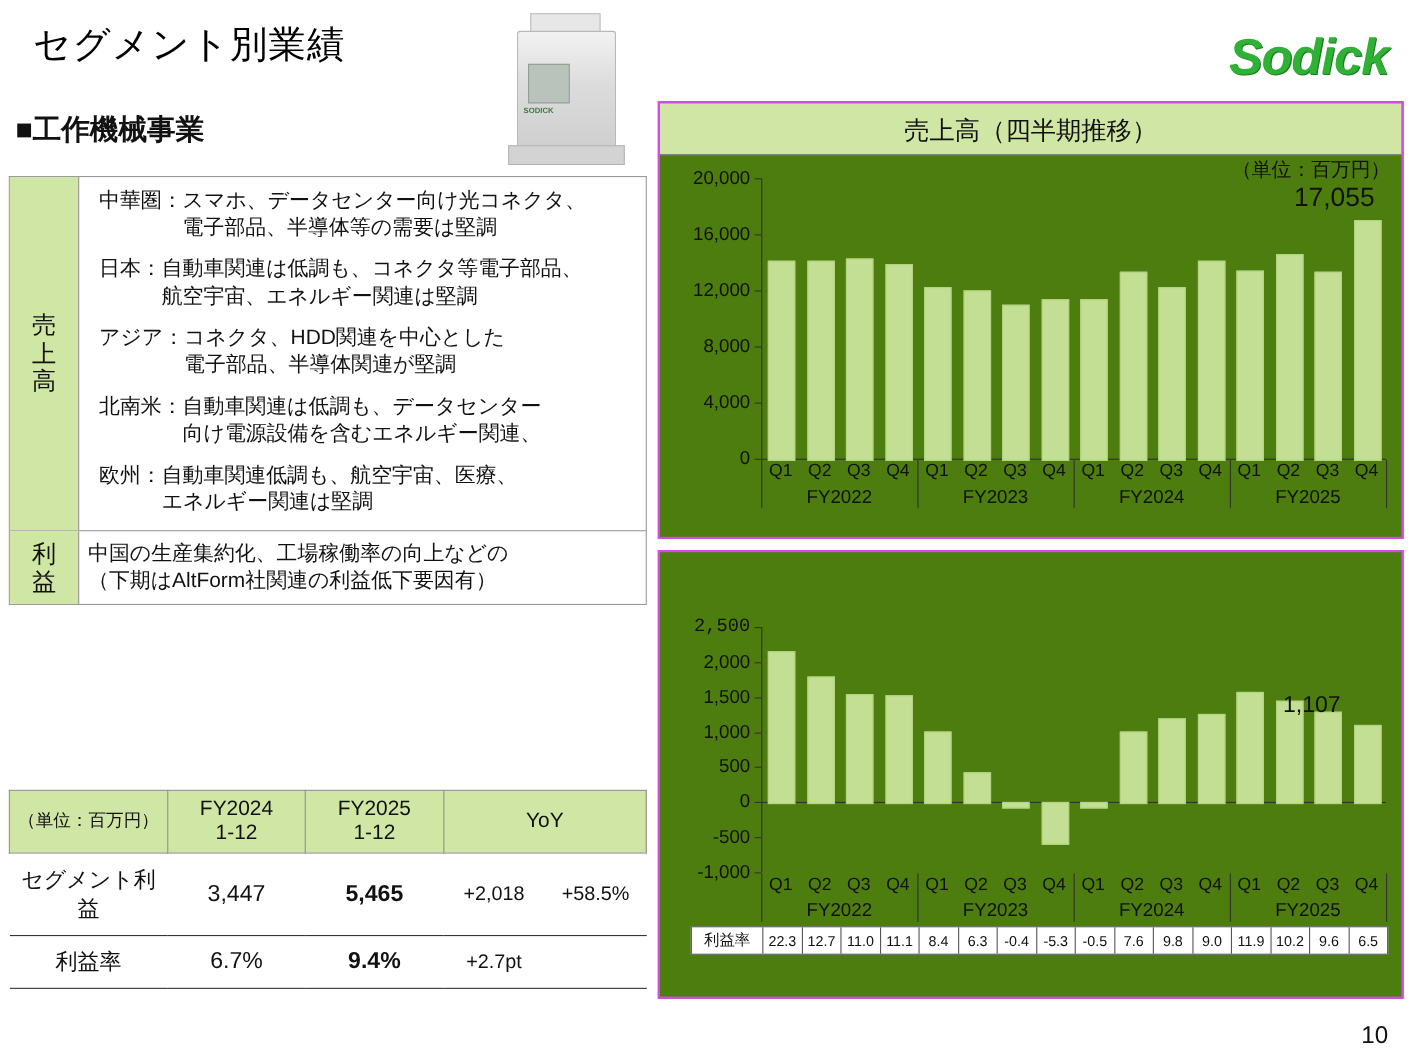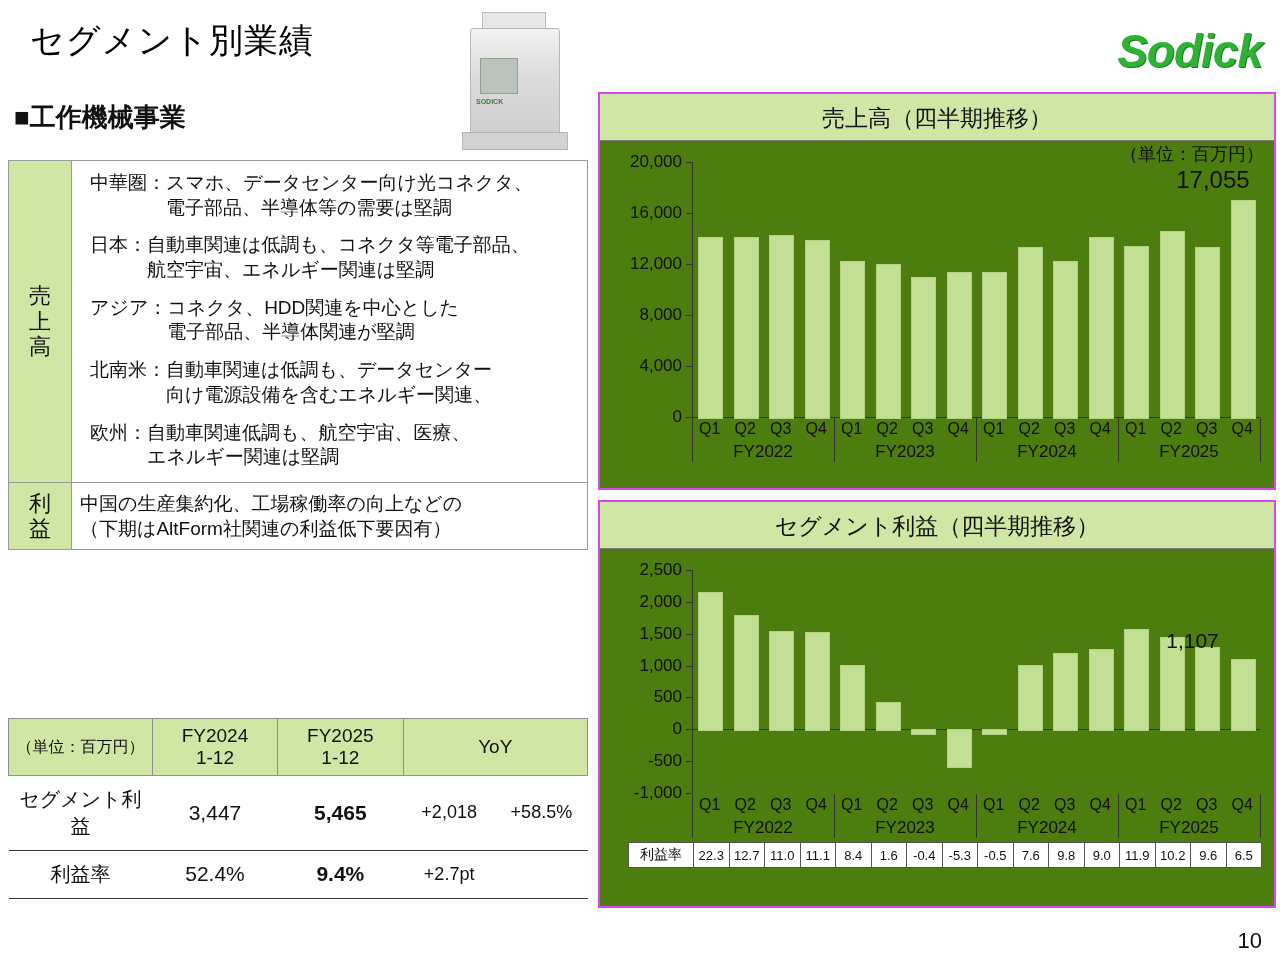"セグメント利益（四半期推移）" div.panel-head { html: <div> <div>セグメント利益（四半期推移）</div> </div> -> none }
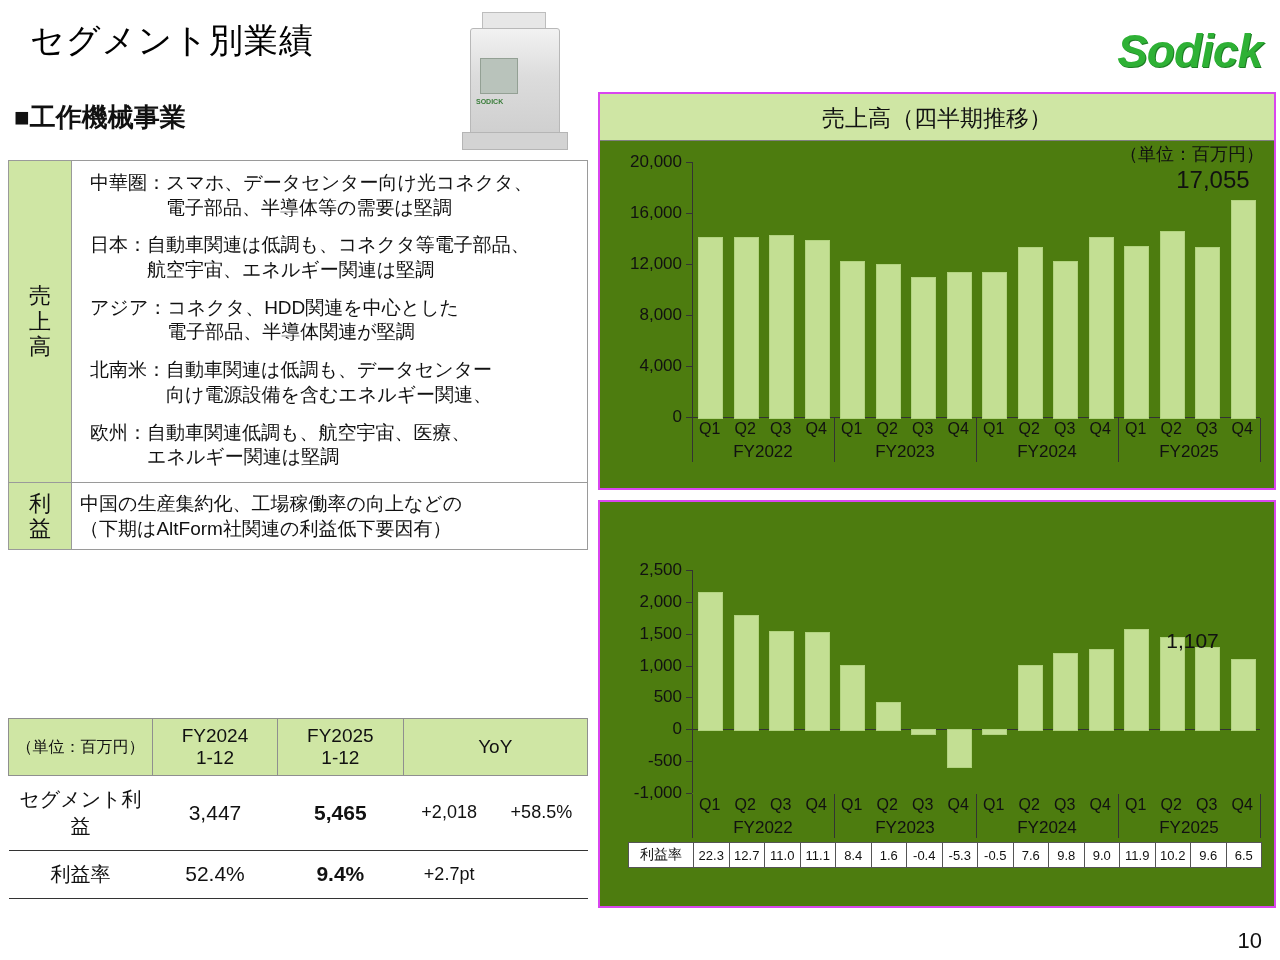"2,500" div.axis-label { font-family: none -> Liberation Mono, monospace }
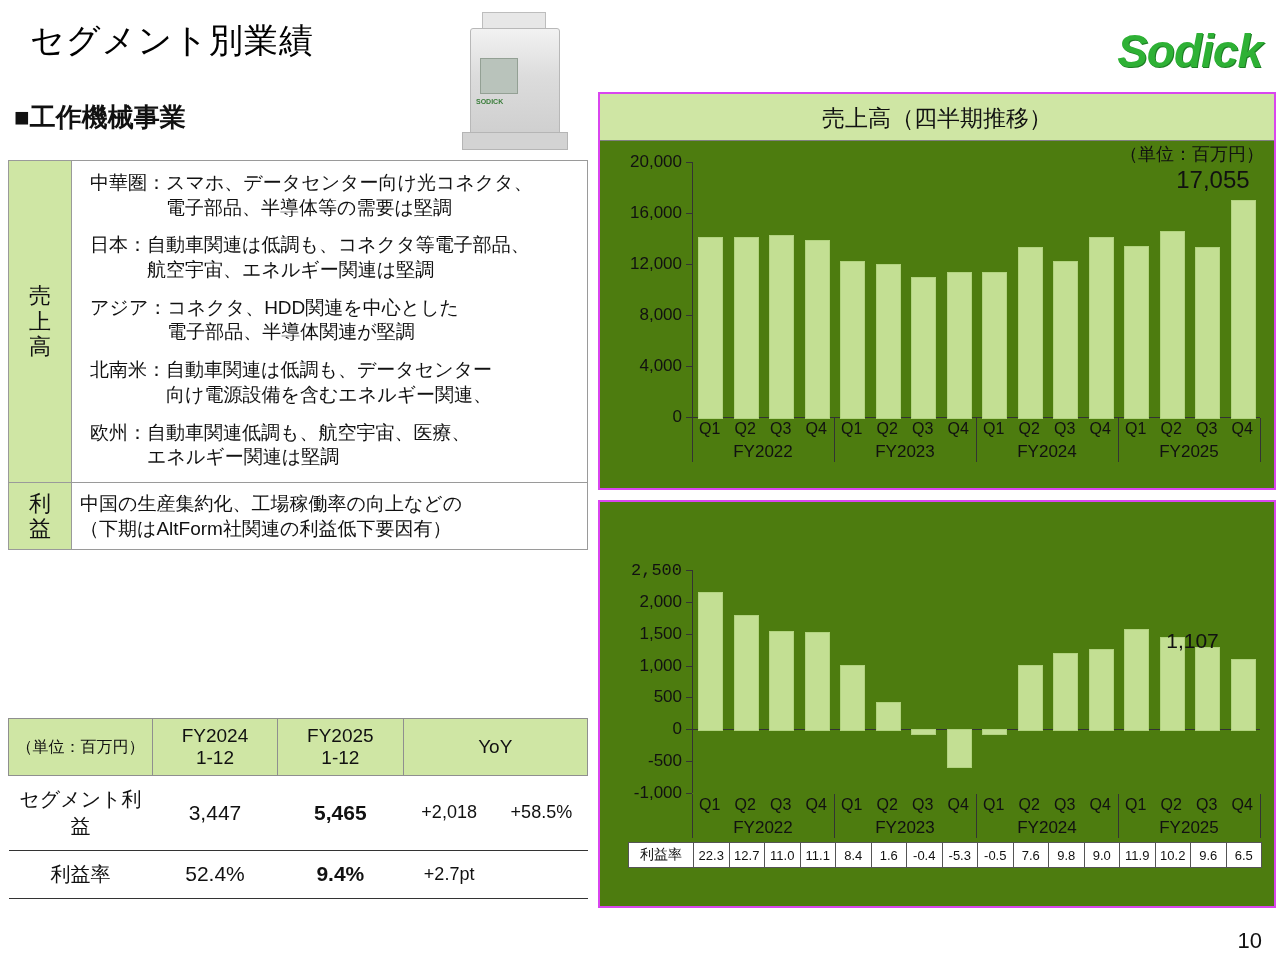"1.6" div.rc { text: 1.6 -> 6.3 }
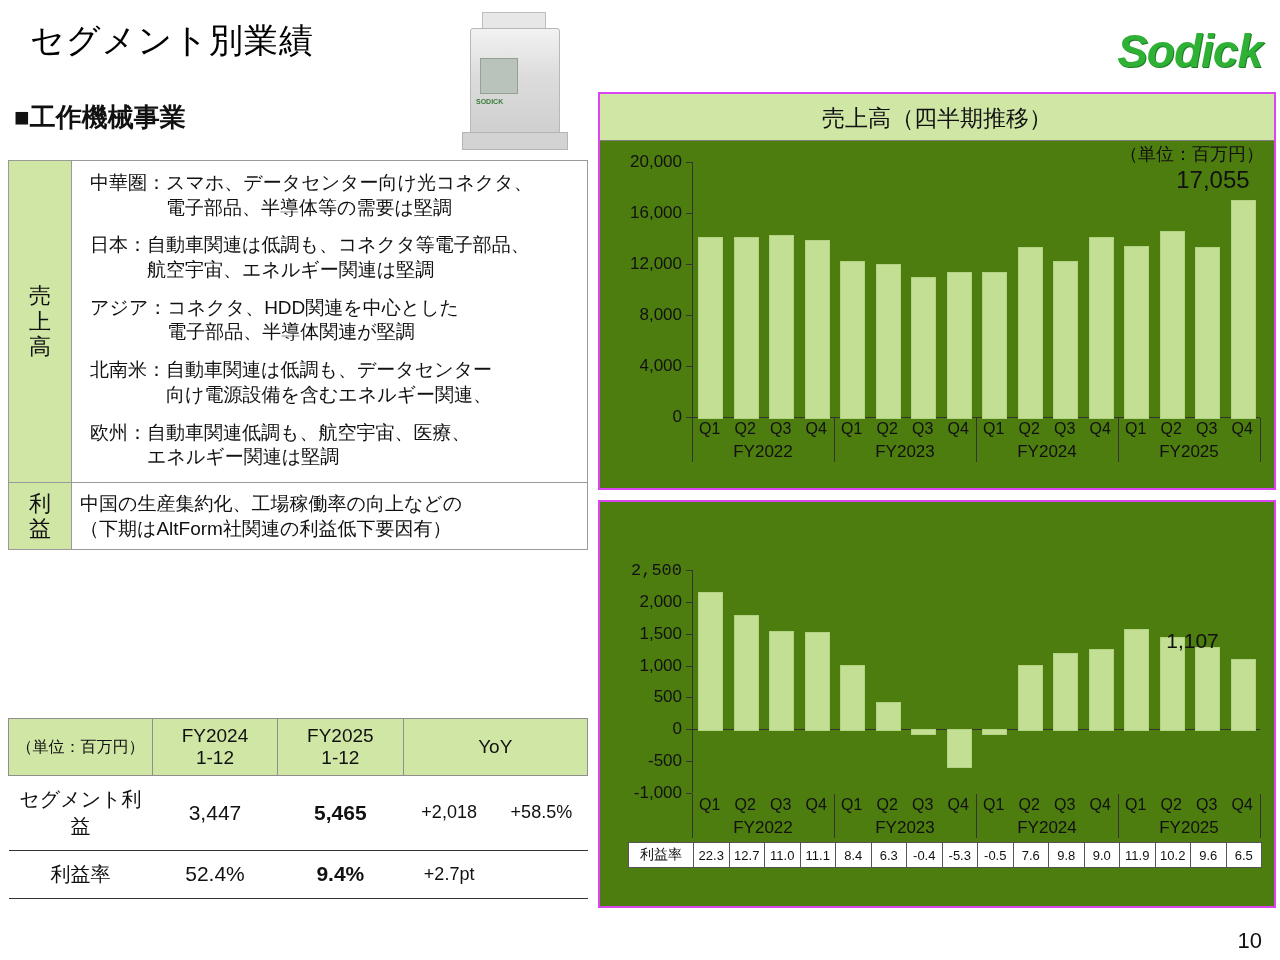"52.4%" td { text: 52.4% -> 6.7% }
